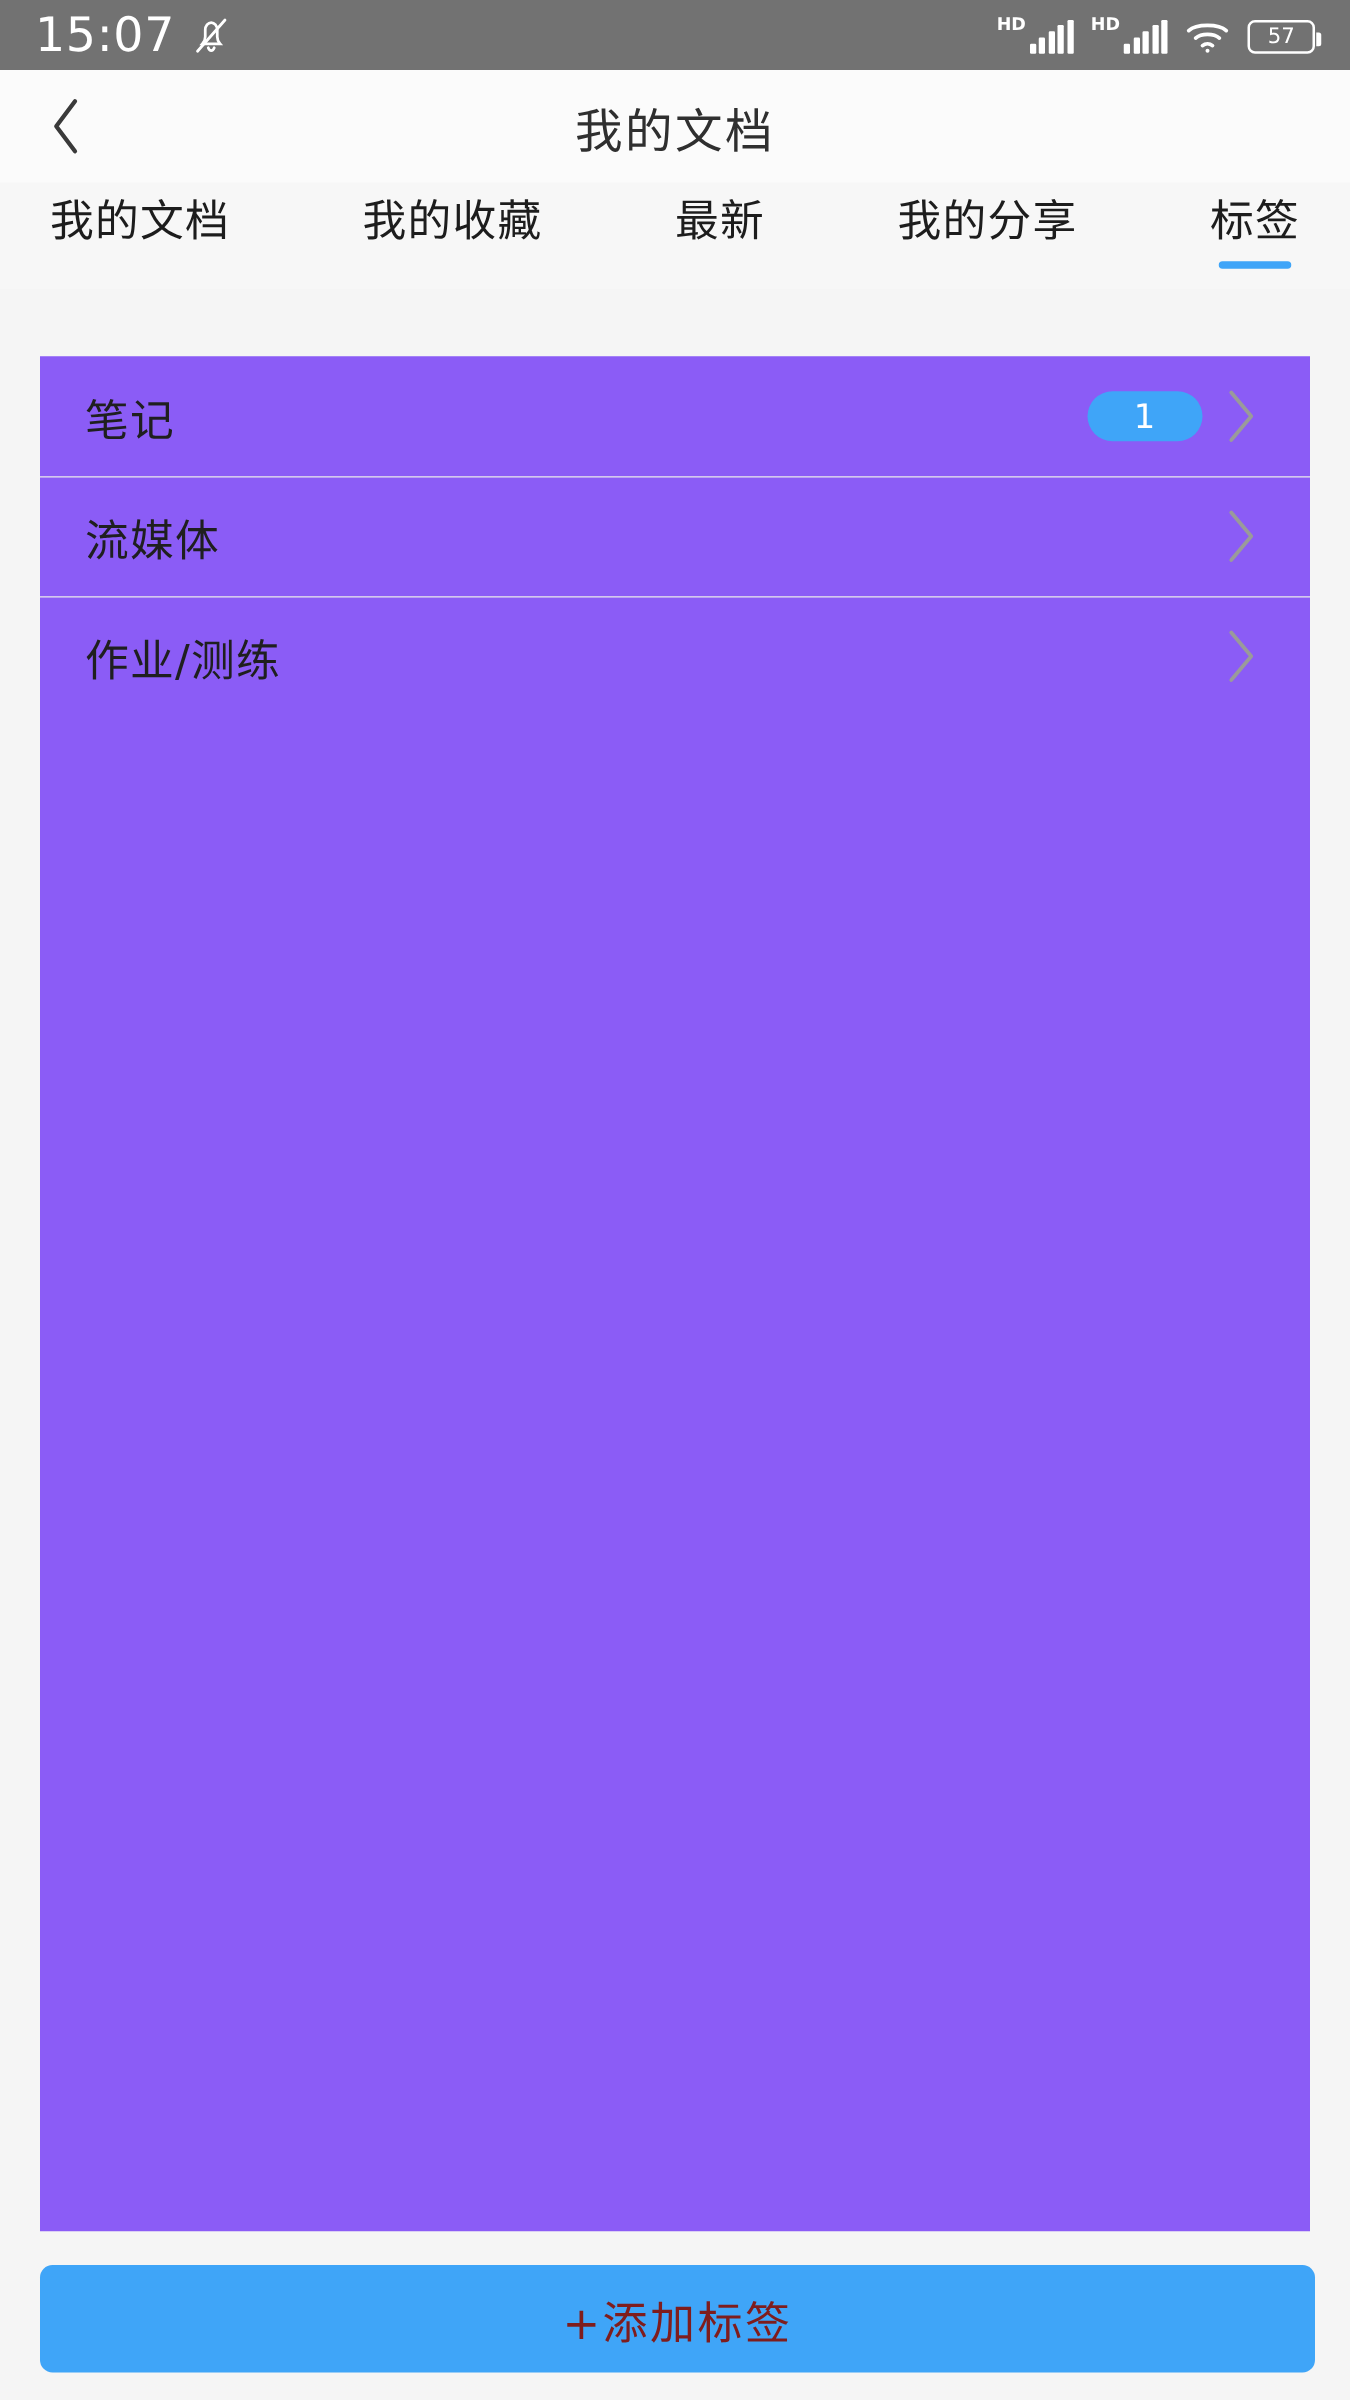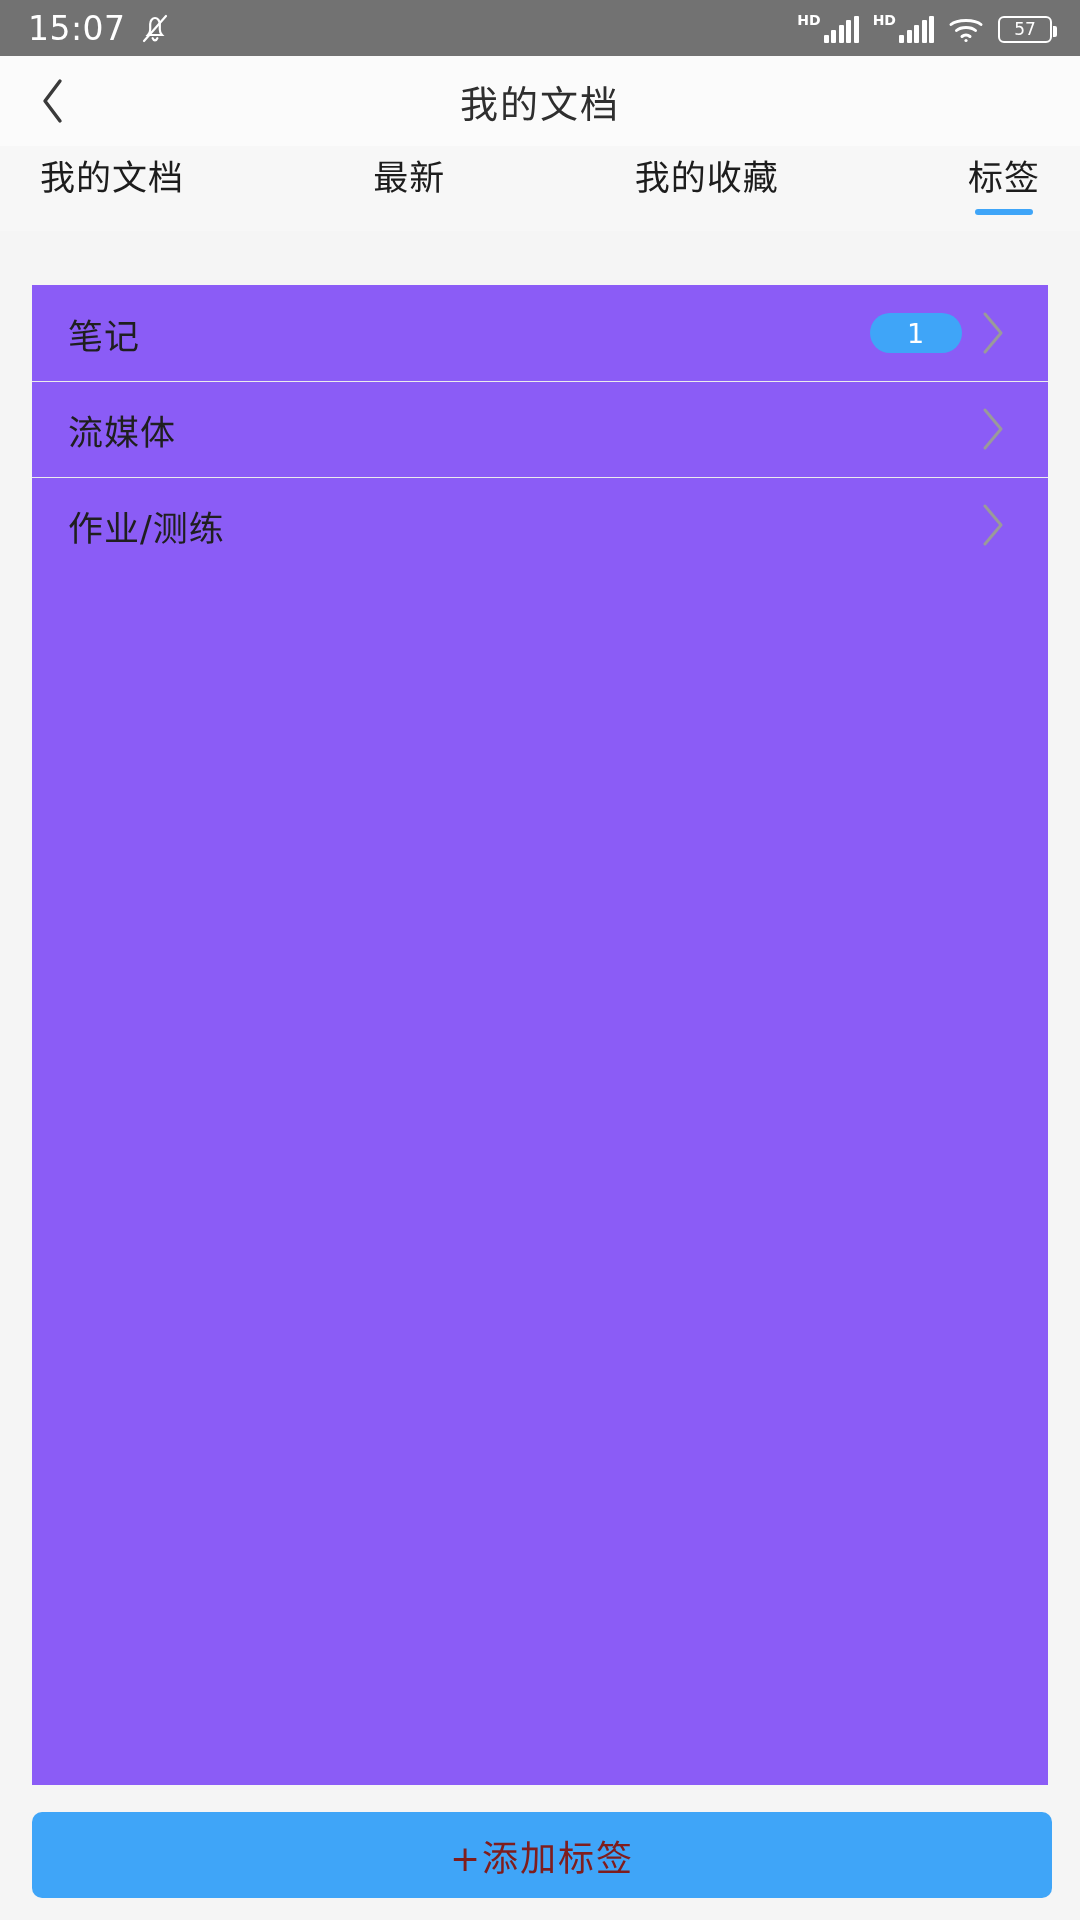"15:07" .sb-time { font-size: 33px -> 38px }
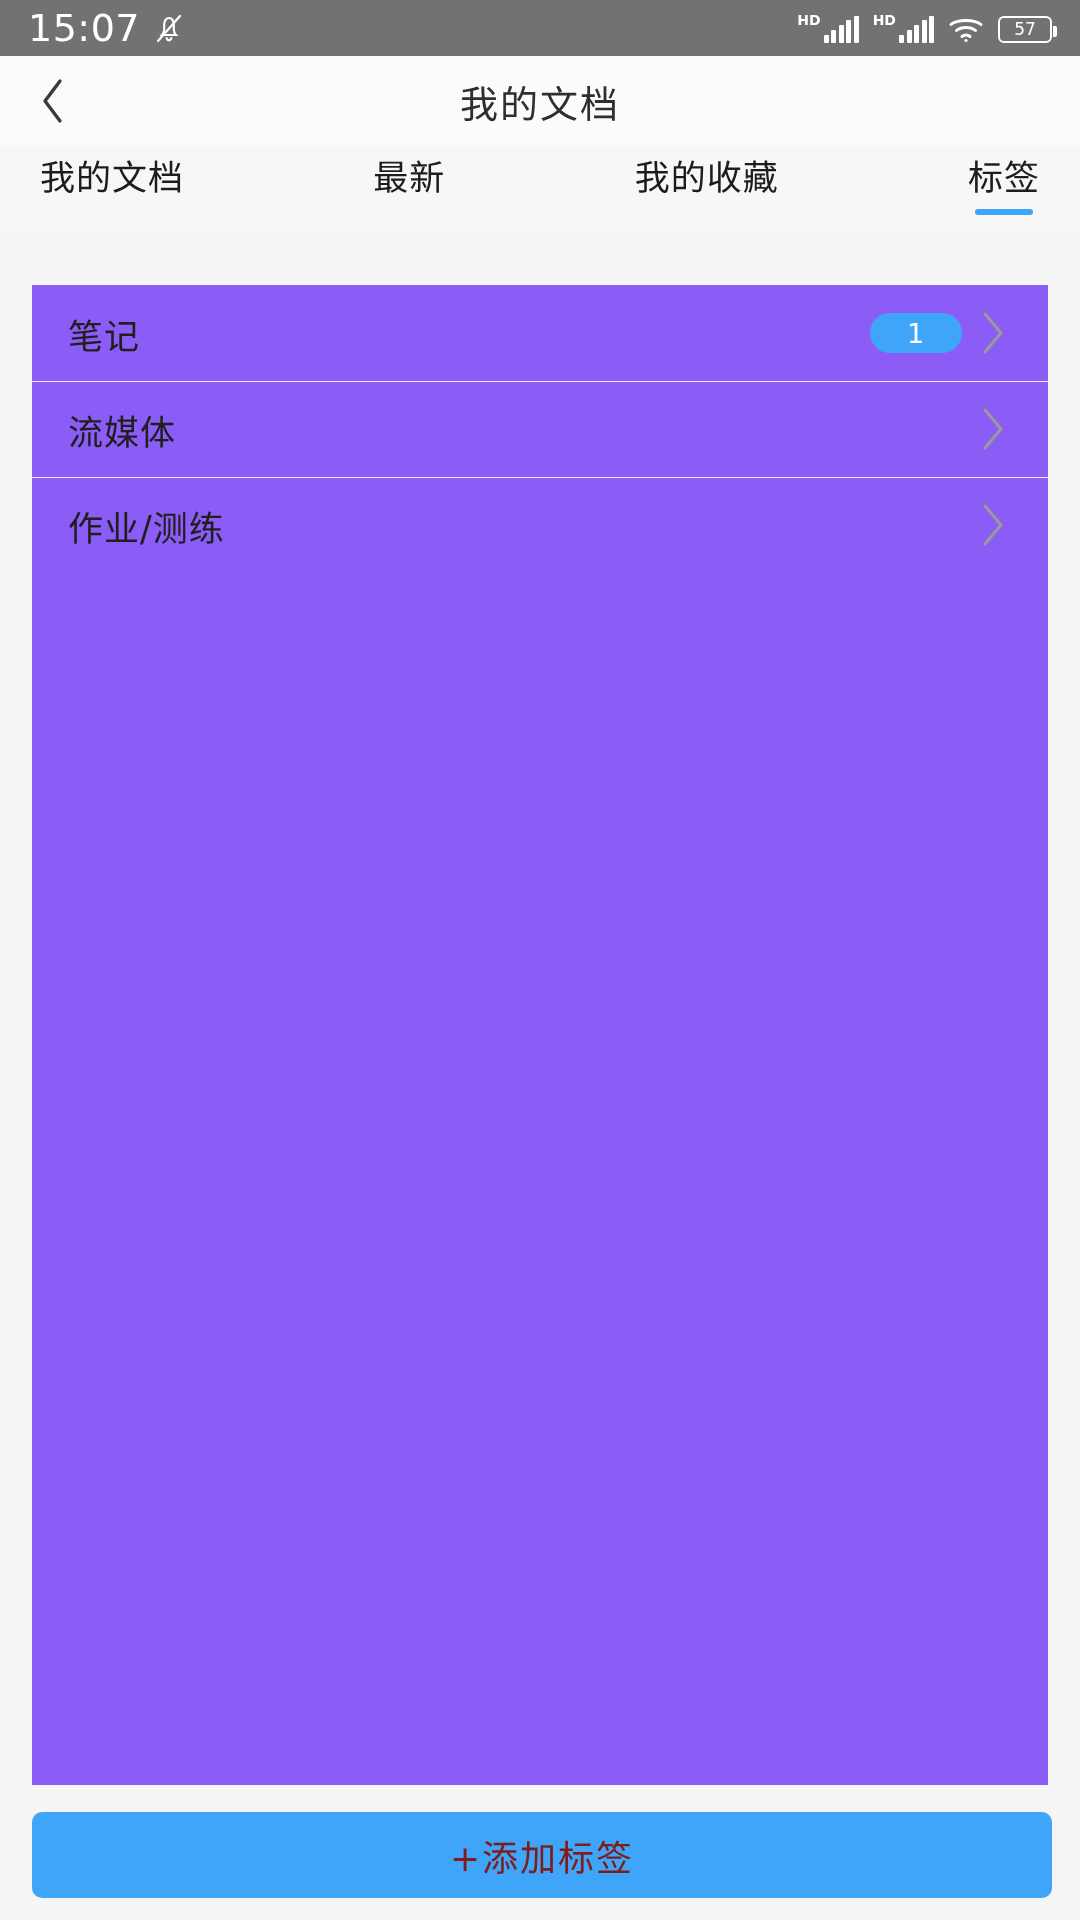"最新" div.tab { order: before "我的收藏" -> after "我的收藏" }
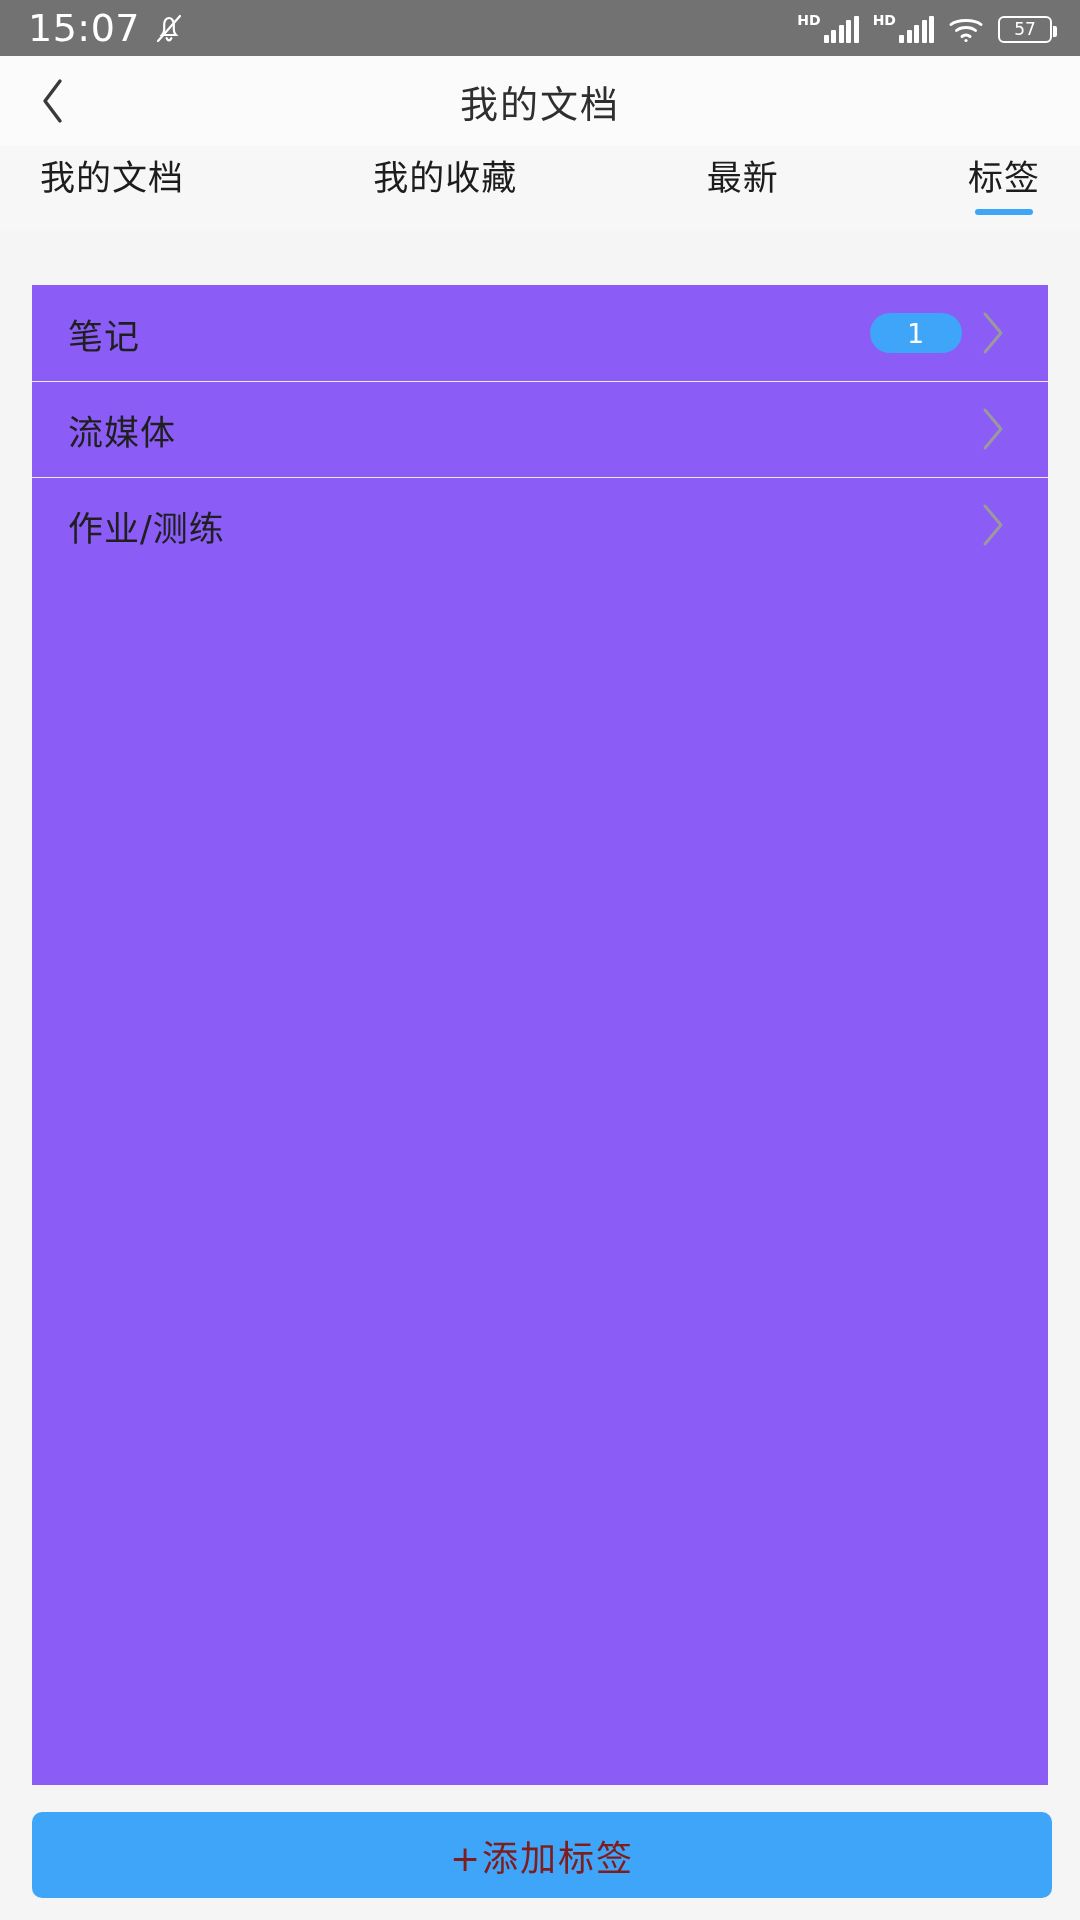"我的分享" div.tab { html: none -> <div> <span>我的分享</span> </div> }
